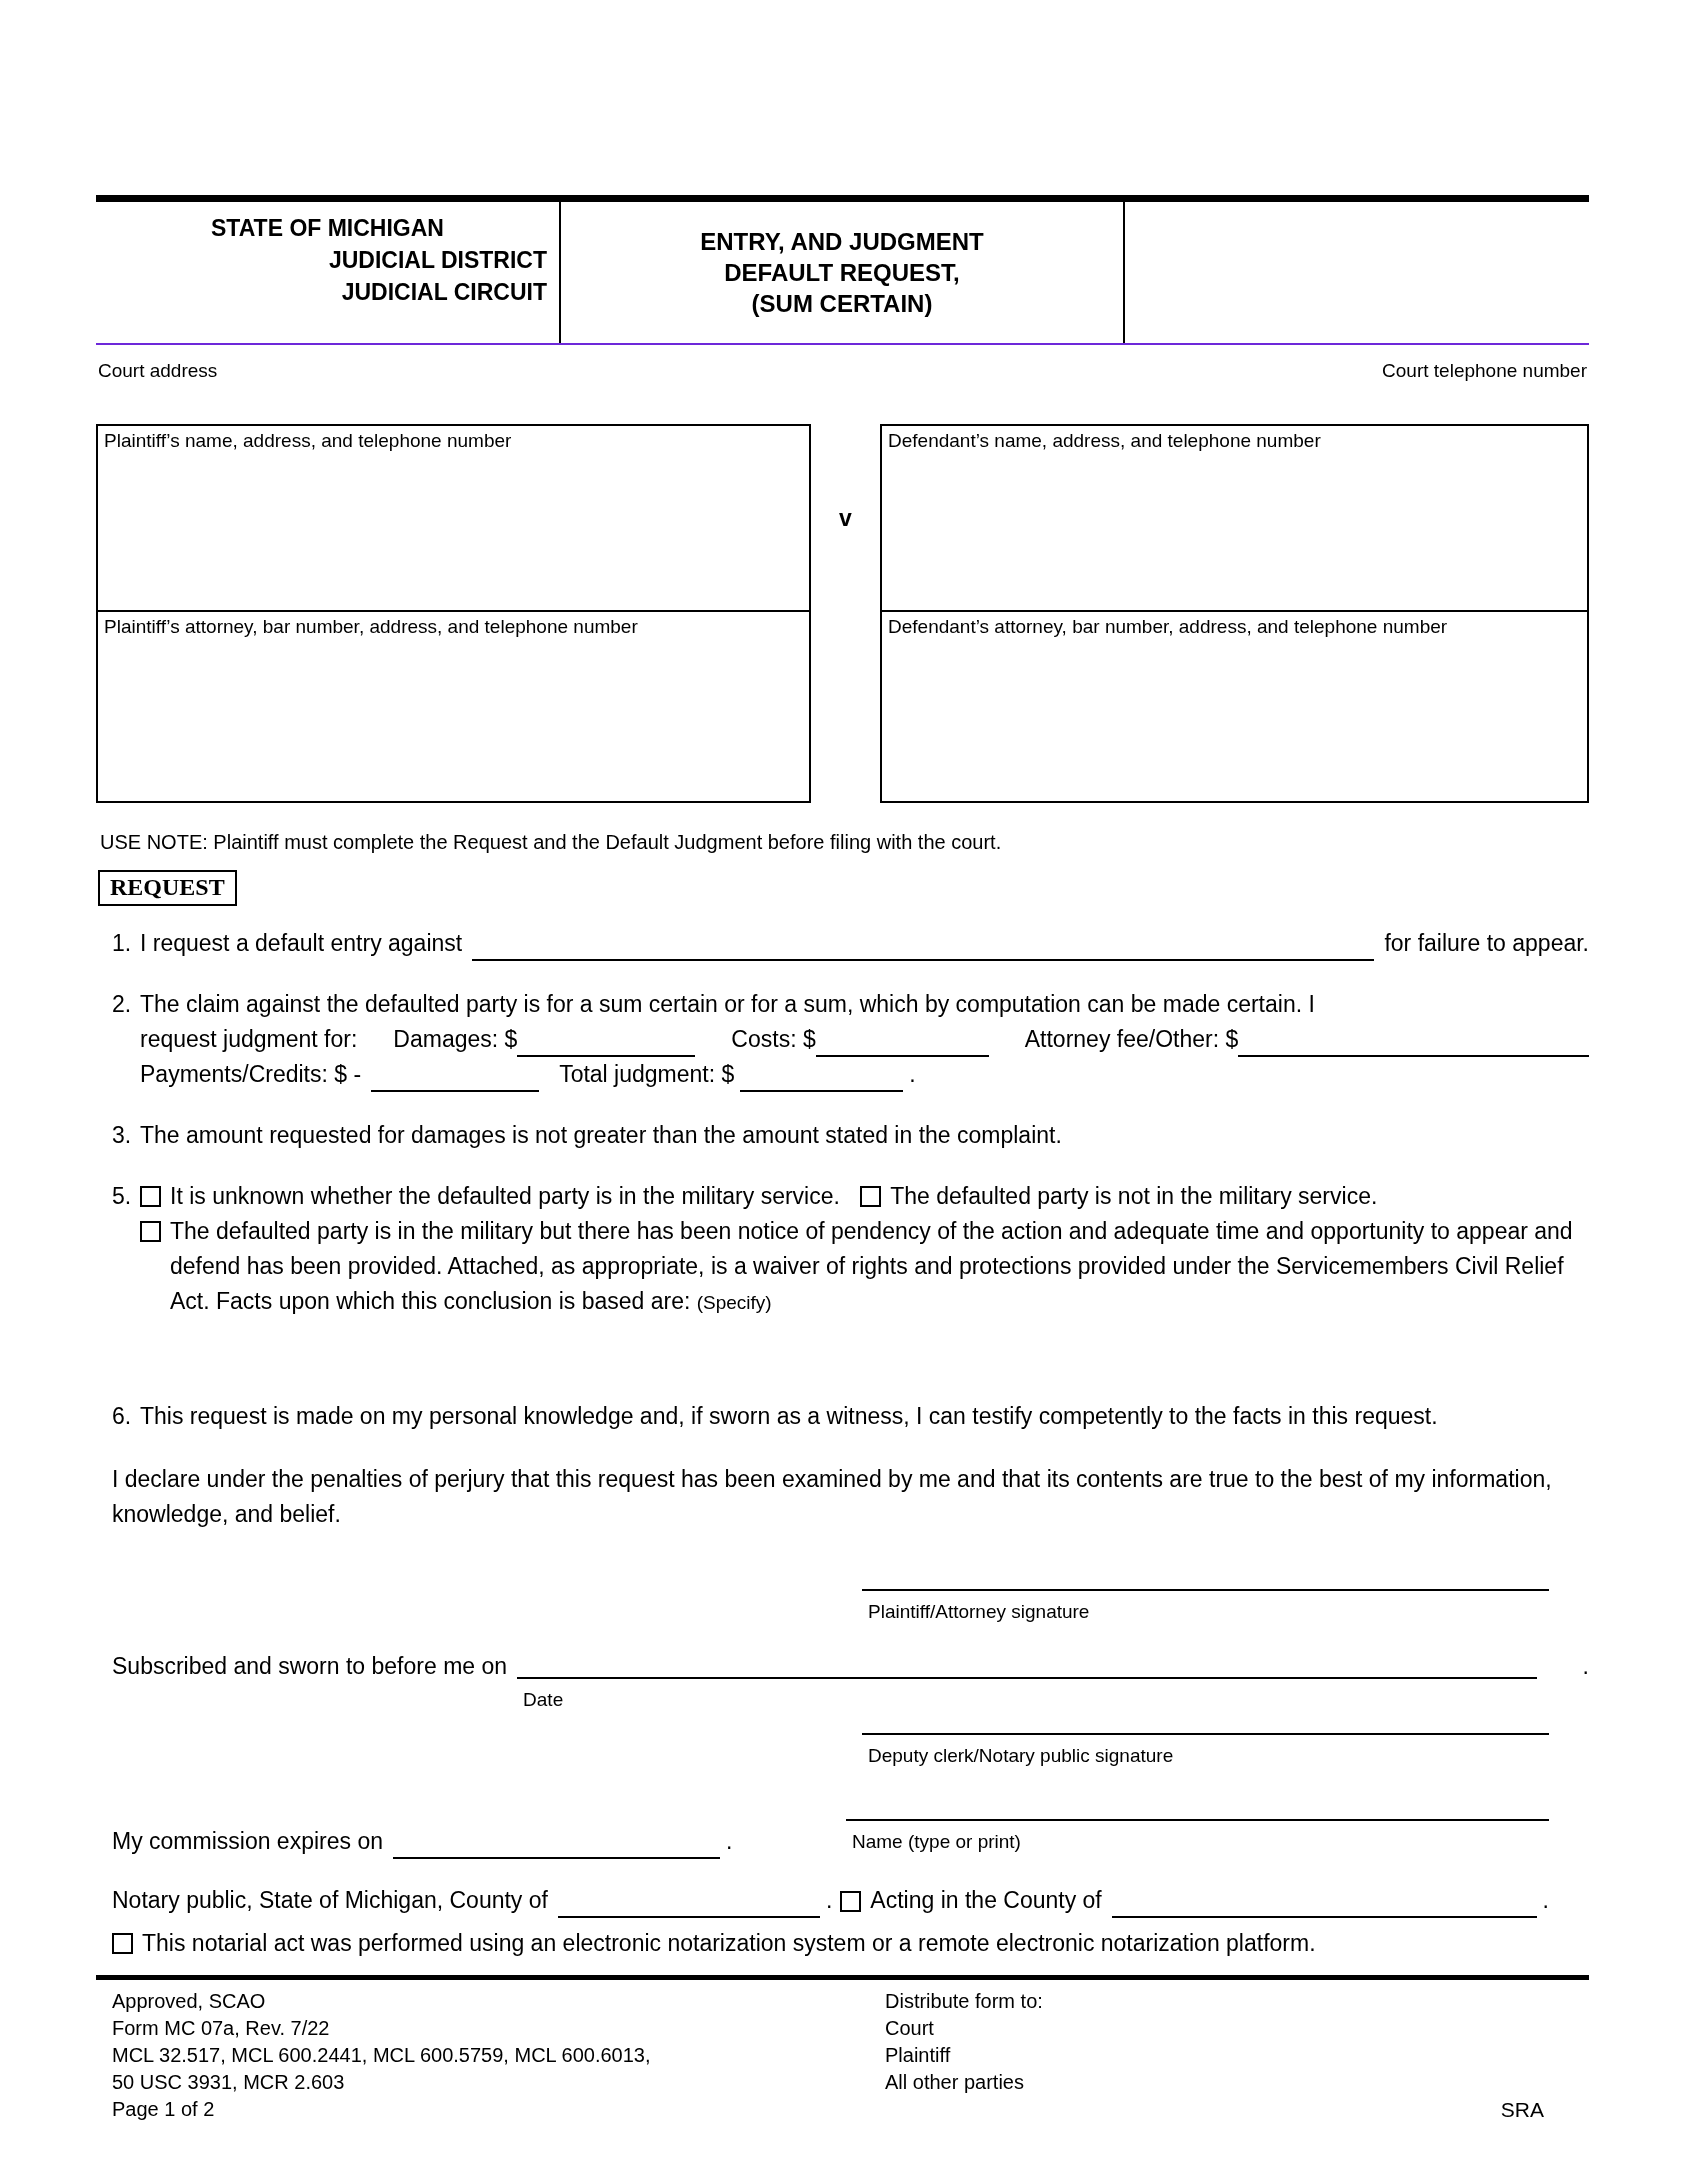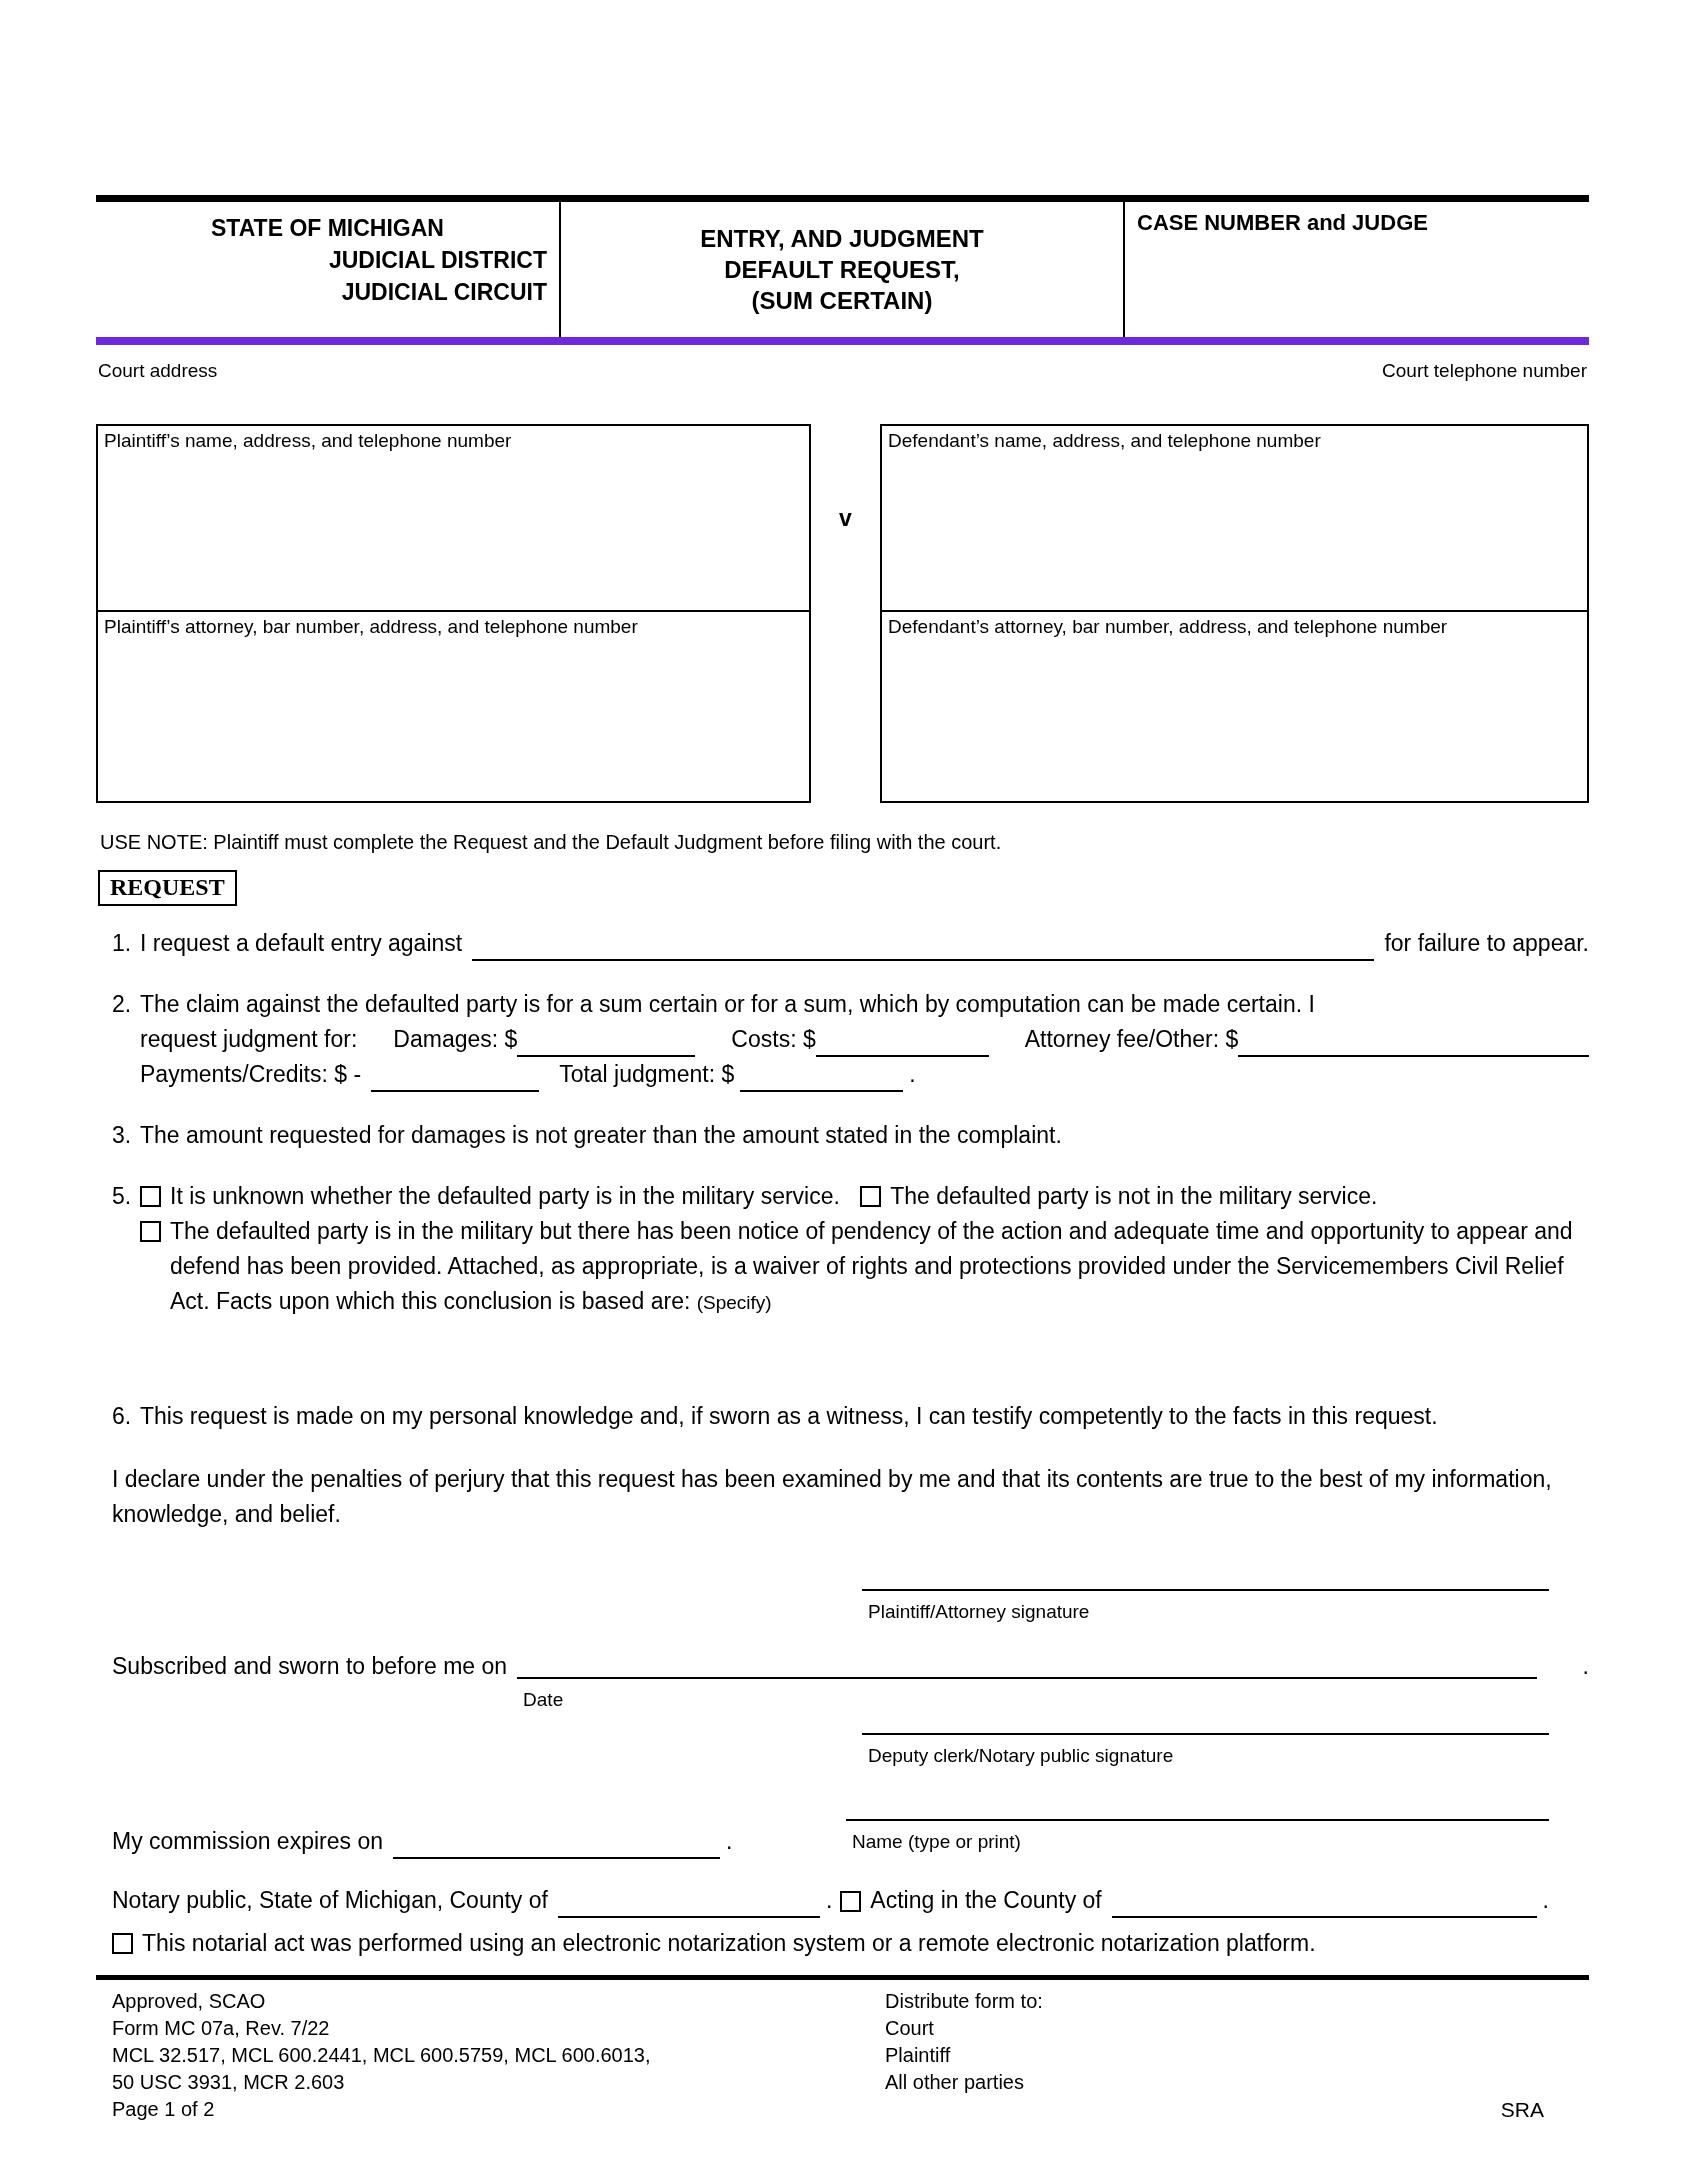"STATE OF MICHIGAN" .header-table { border-bottom: 8px solid #6d28d9 -> 2px solid #6d28d9 }
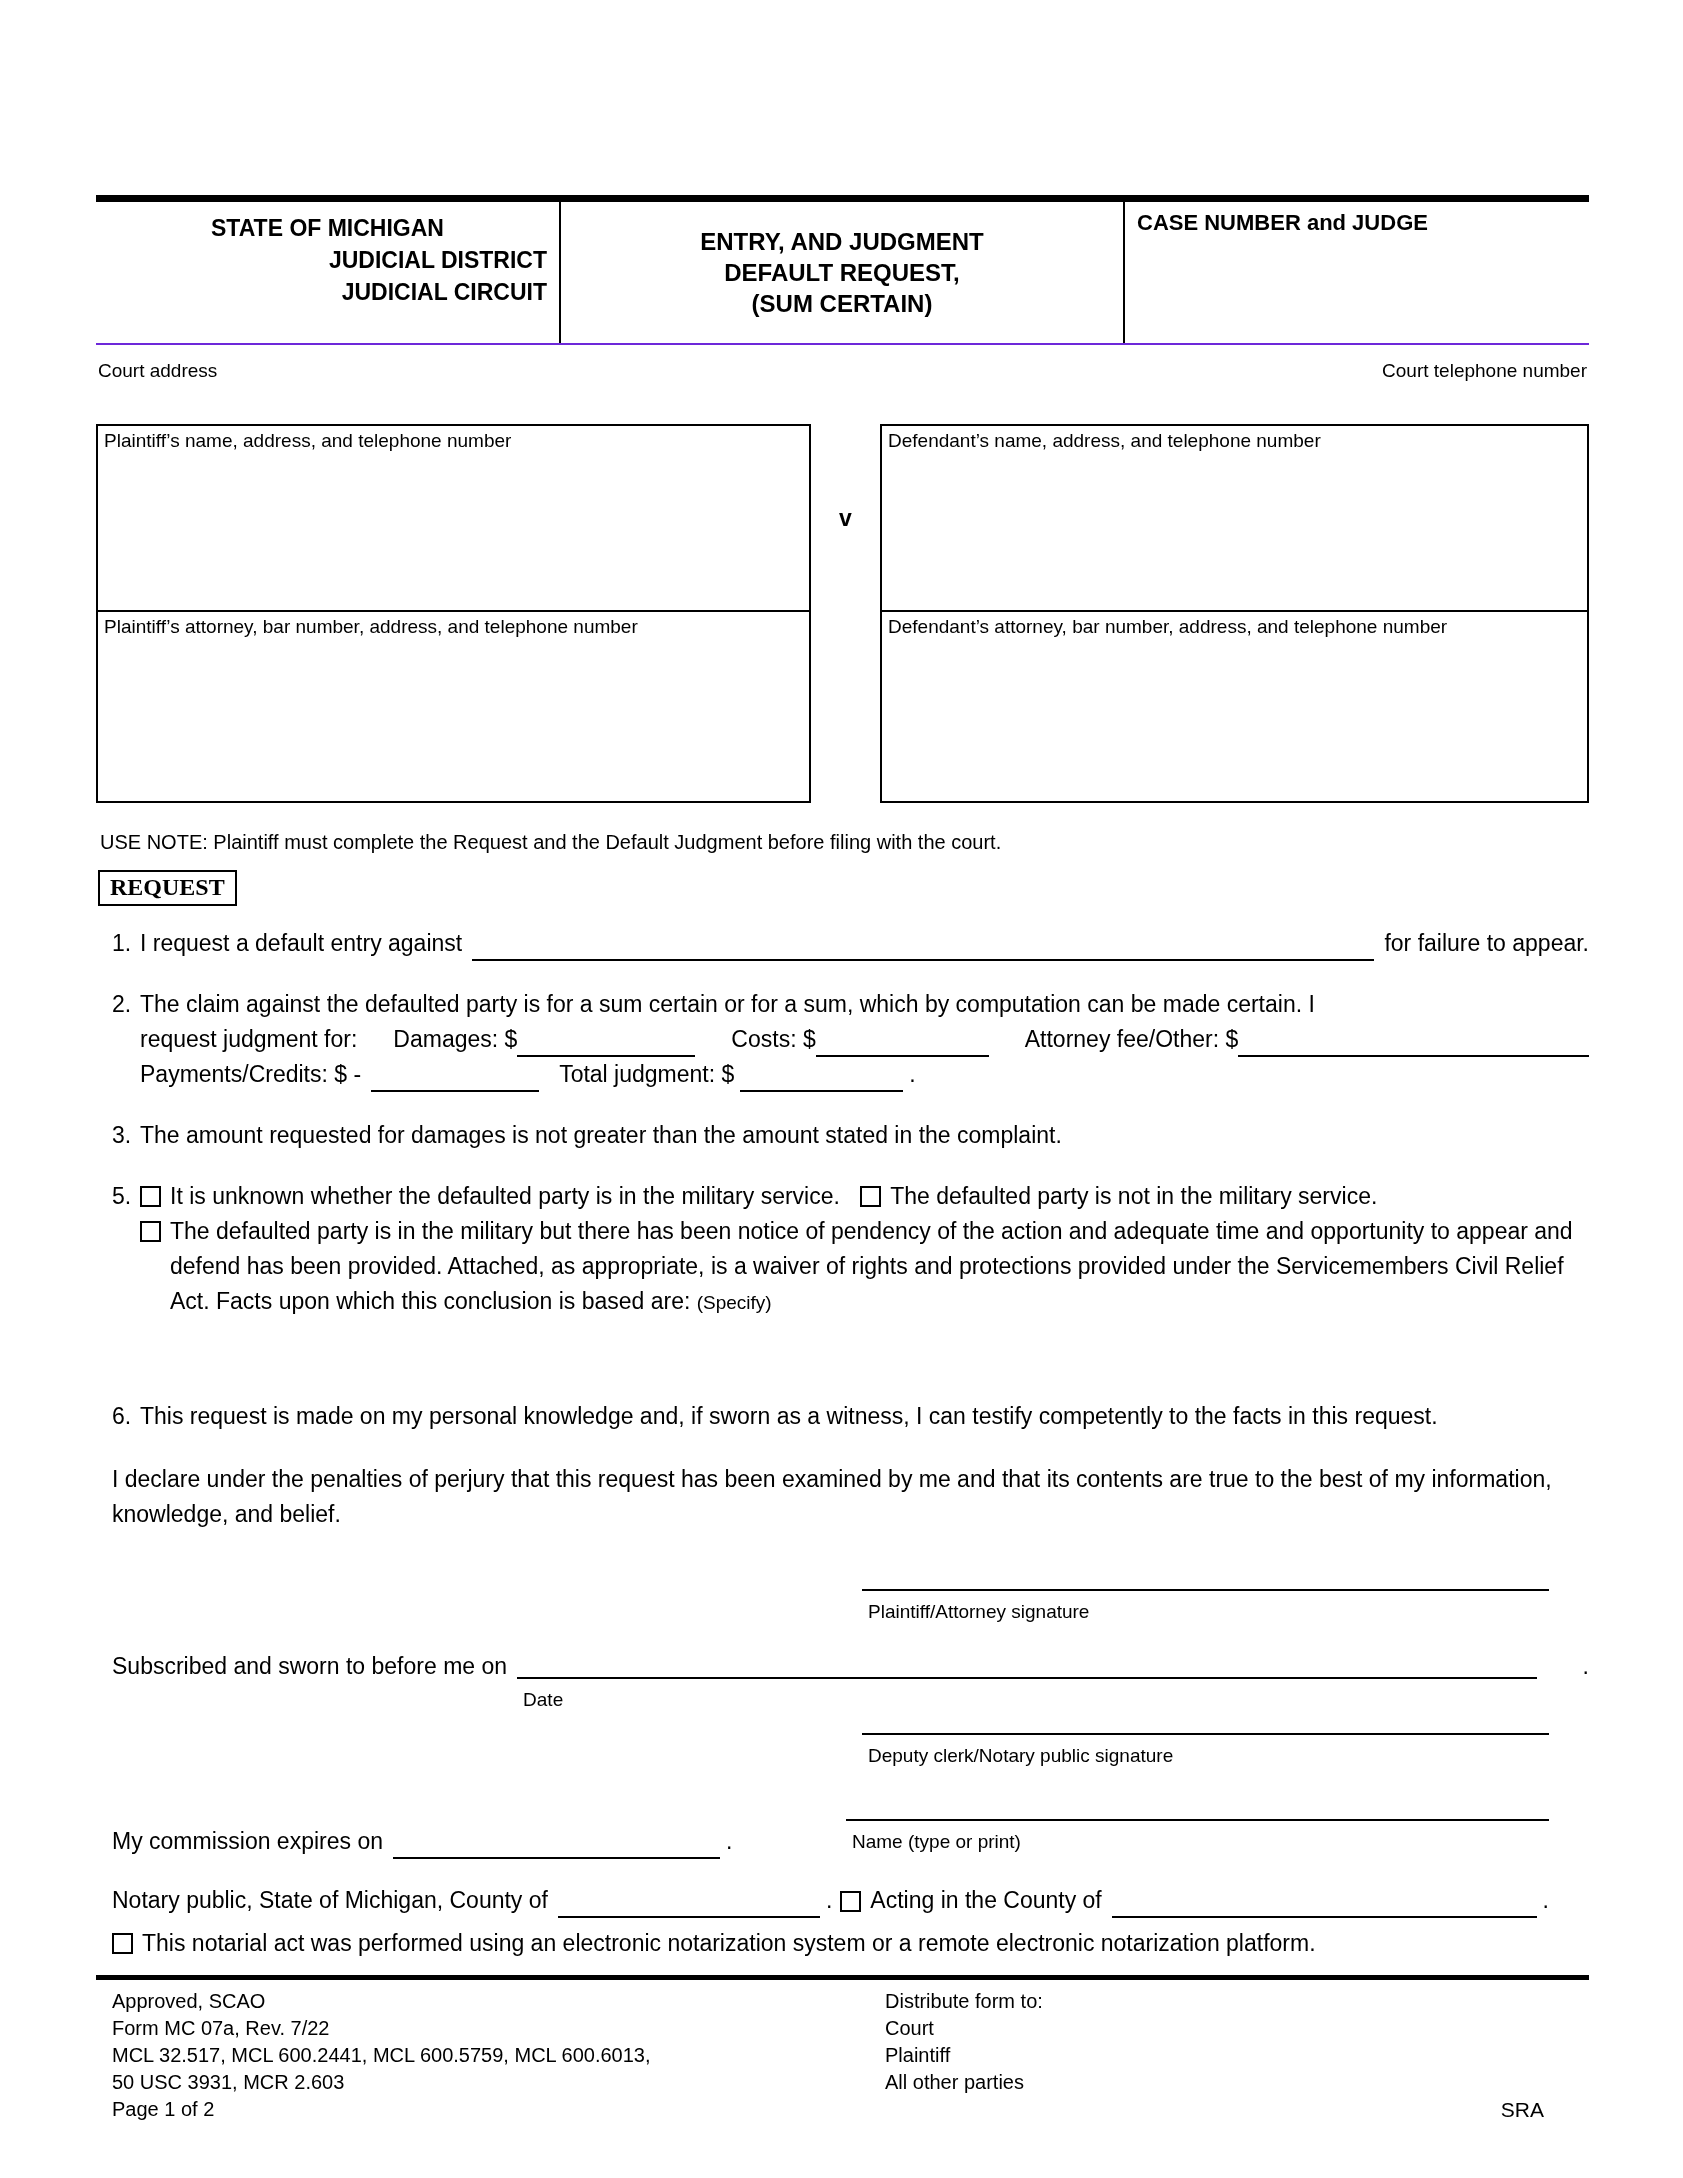"CASE NUMBER and JUDGE" div.h-right { html: <div> <div>CASE NUMBER and JUDGE</div> </div> -> none }
